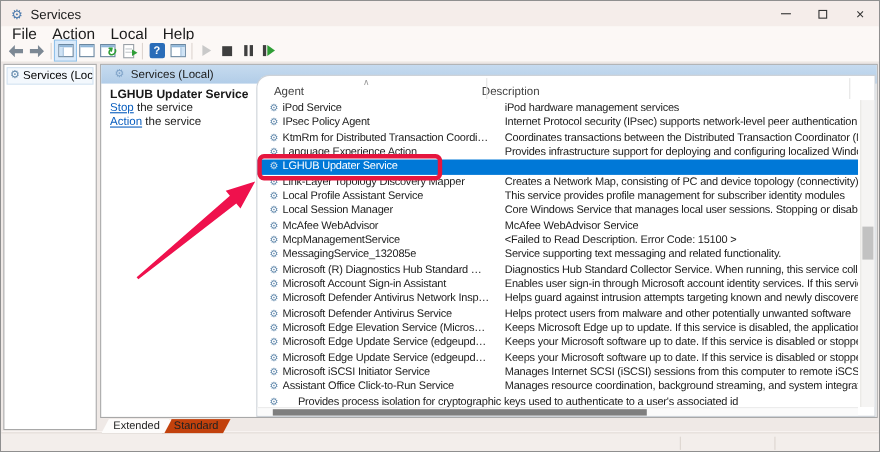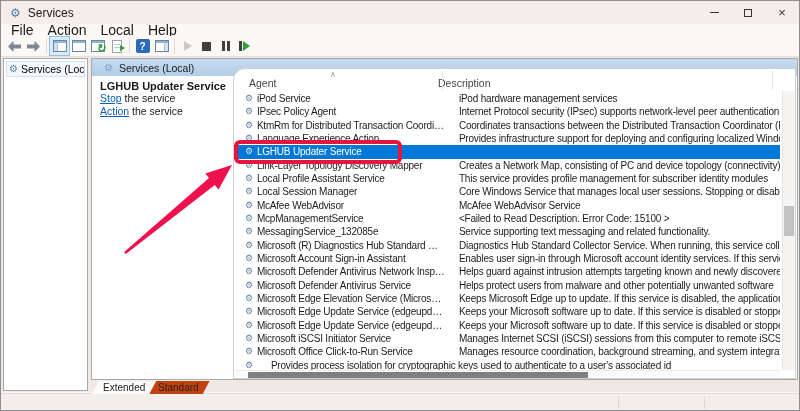"Microsoft Office Click-to-Run Service" span.cell-name { text: Microsoft -> Assistant }
